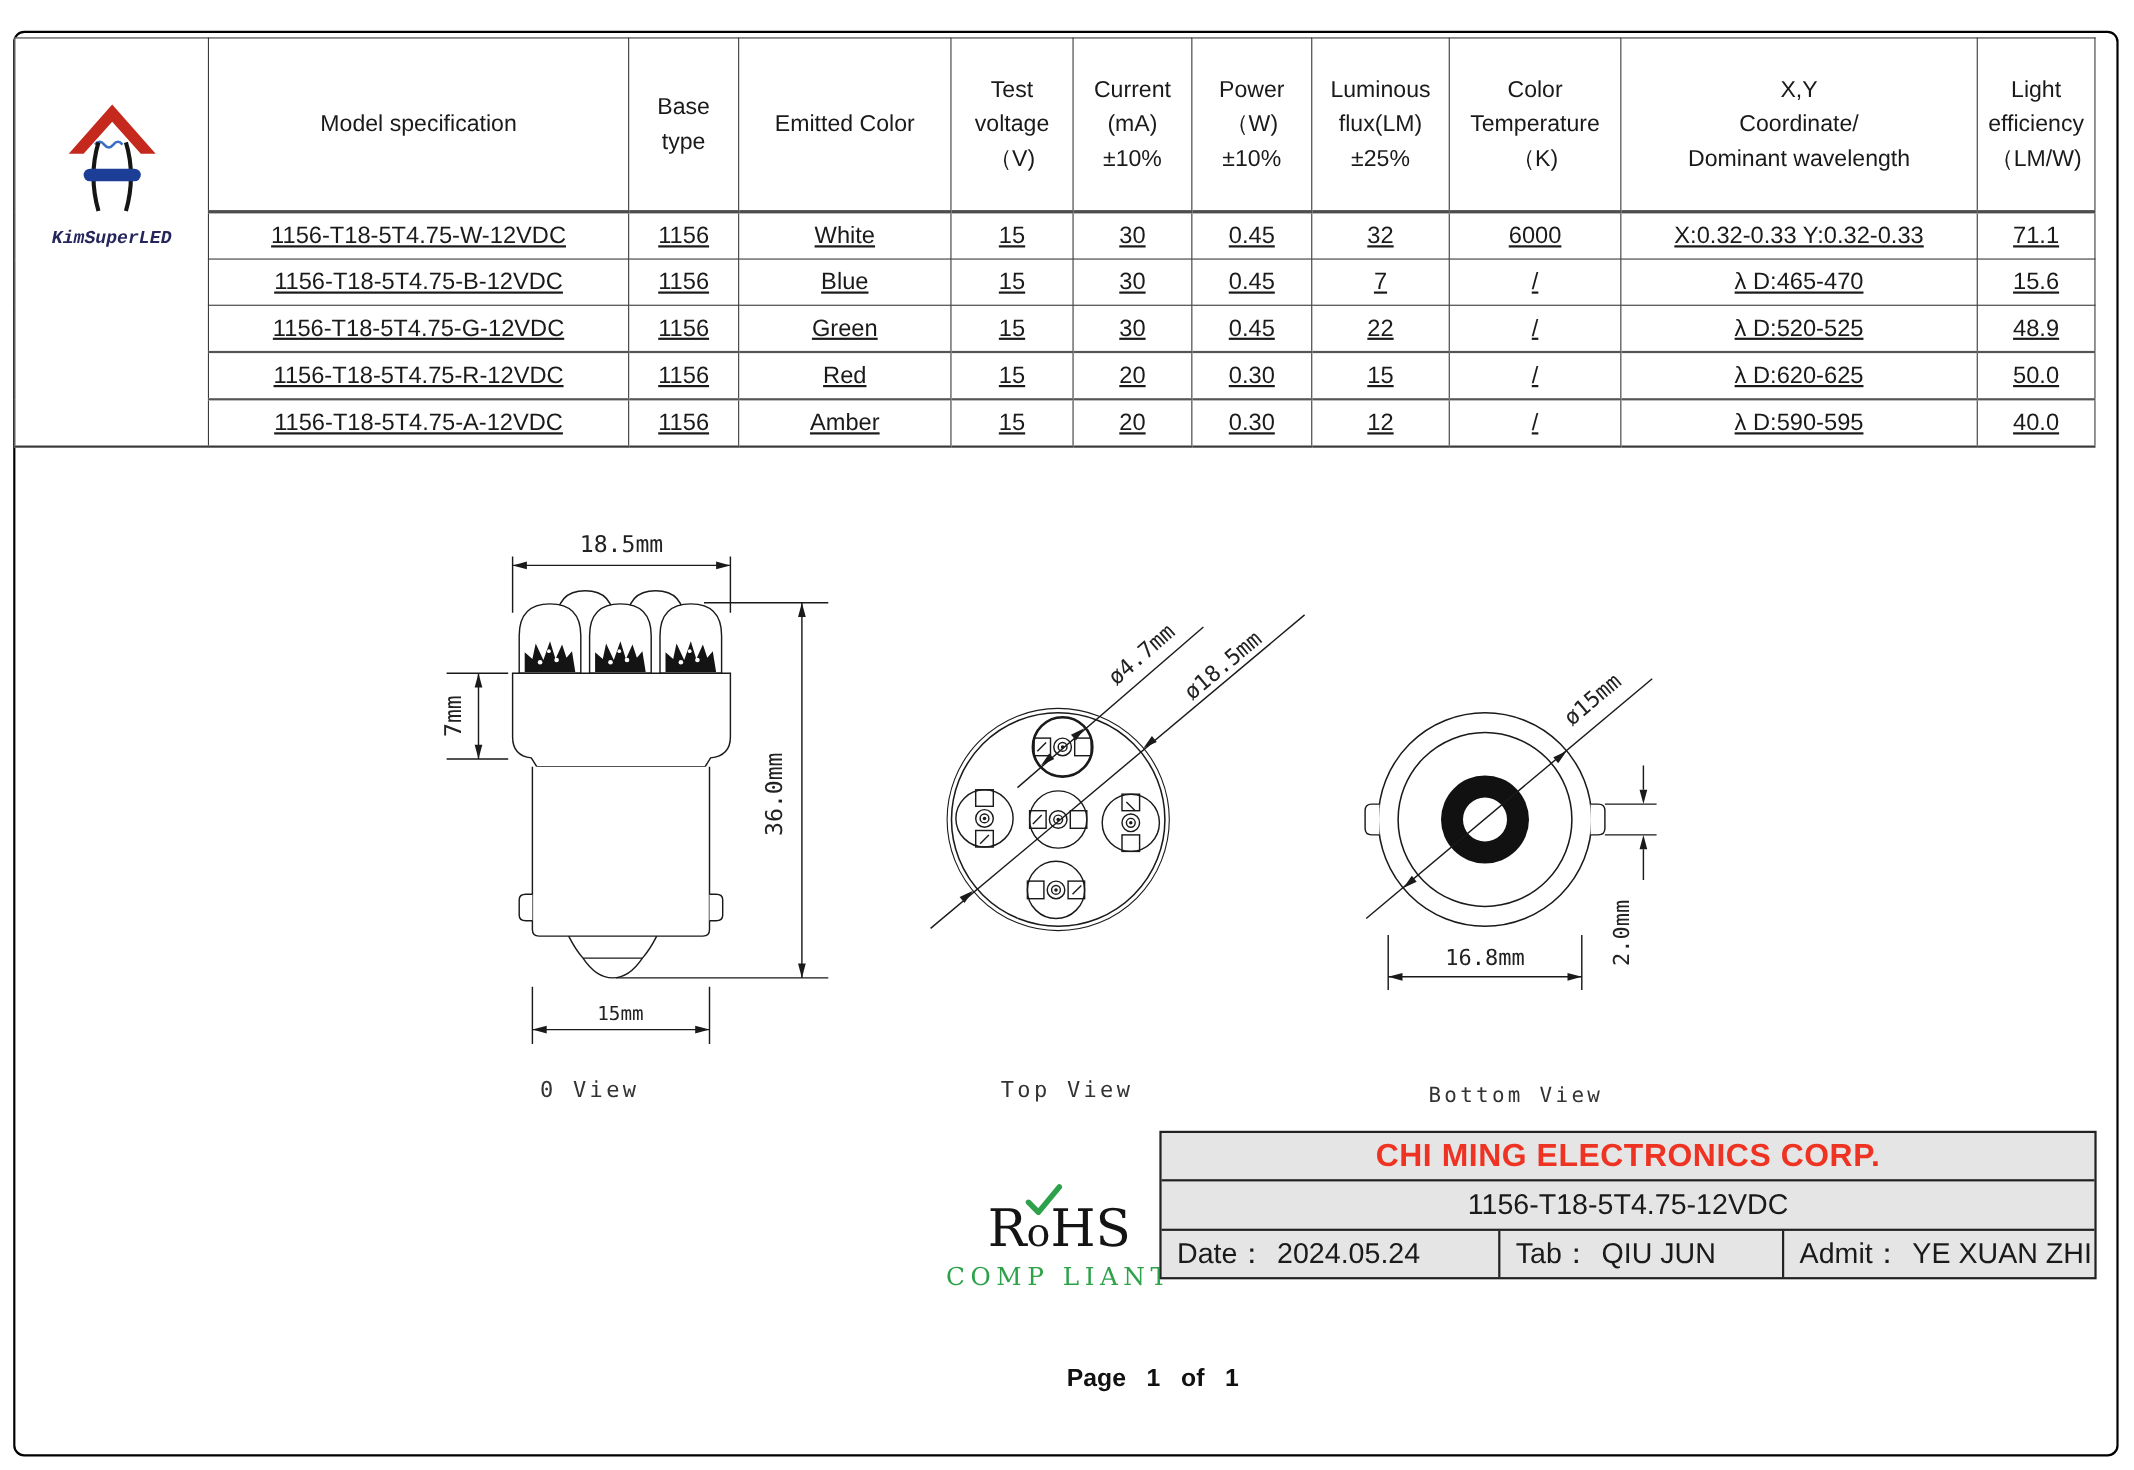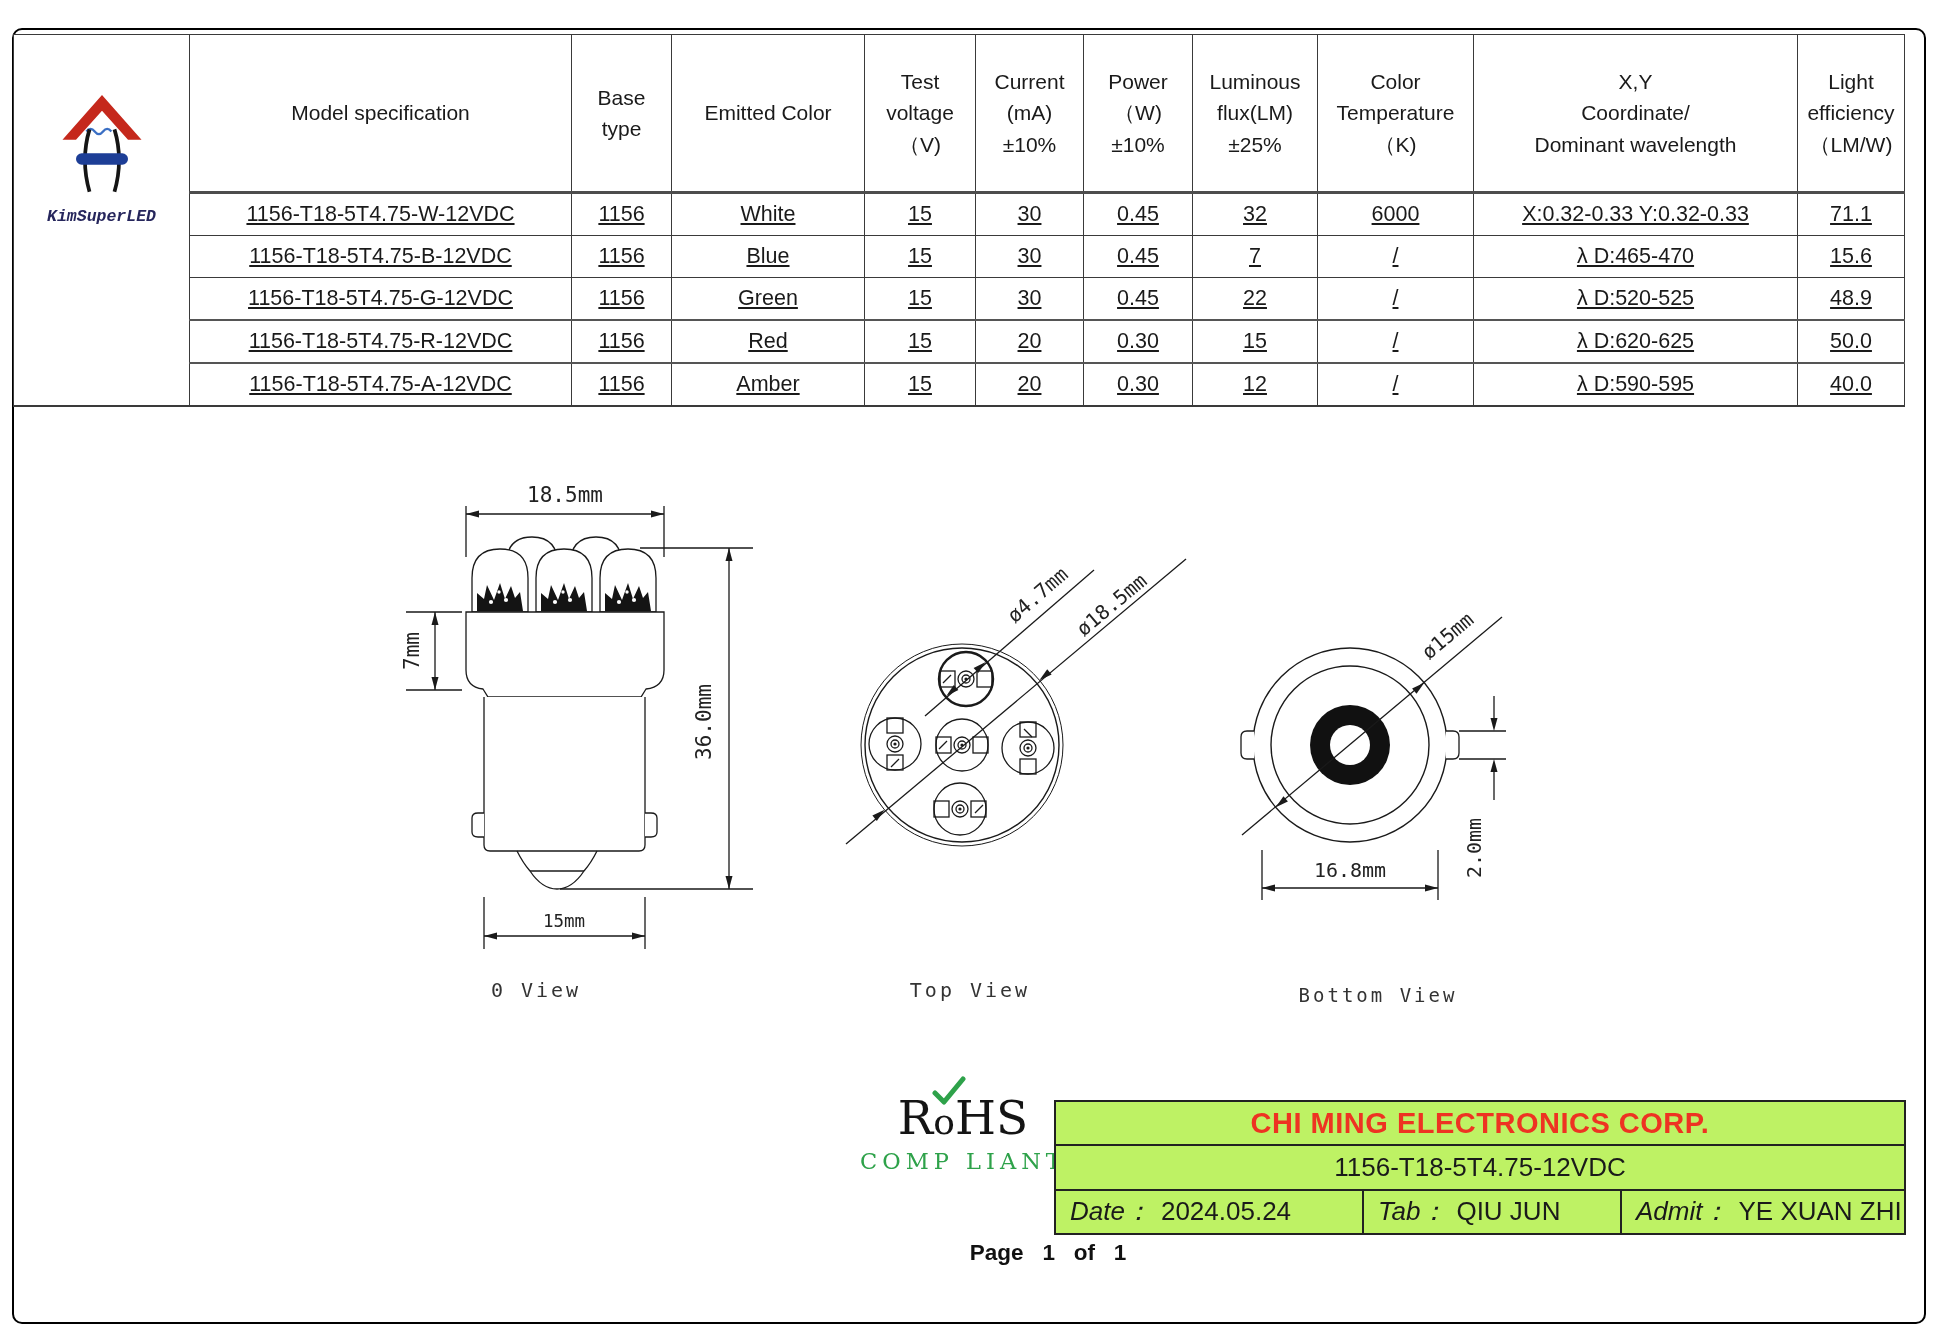"CHI MING ELECTRONICS CORP." .info-table { background: #bef264 -> #e5e5e5; top: 1100px -> 1028px }
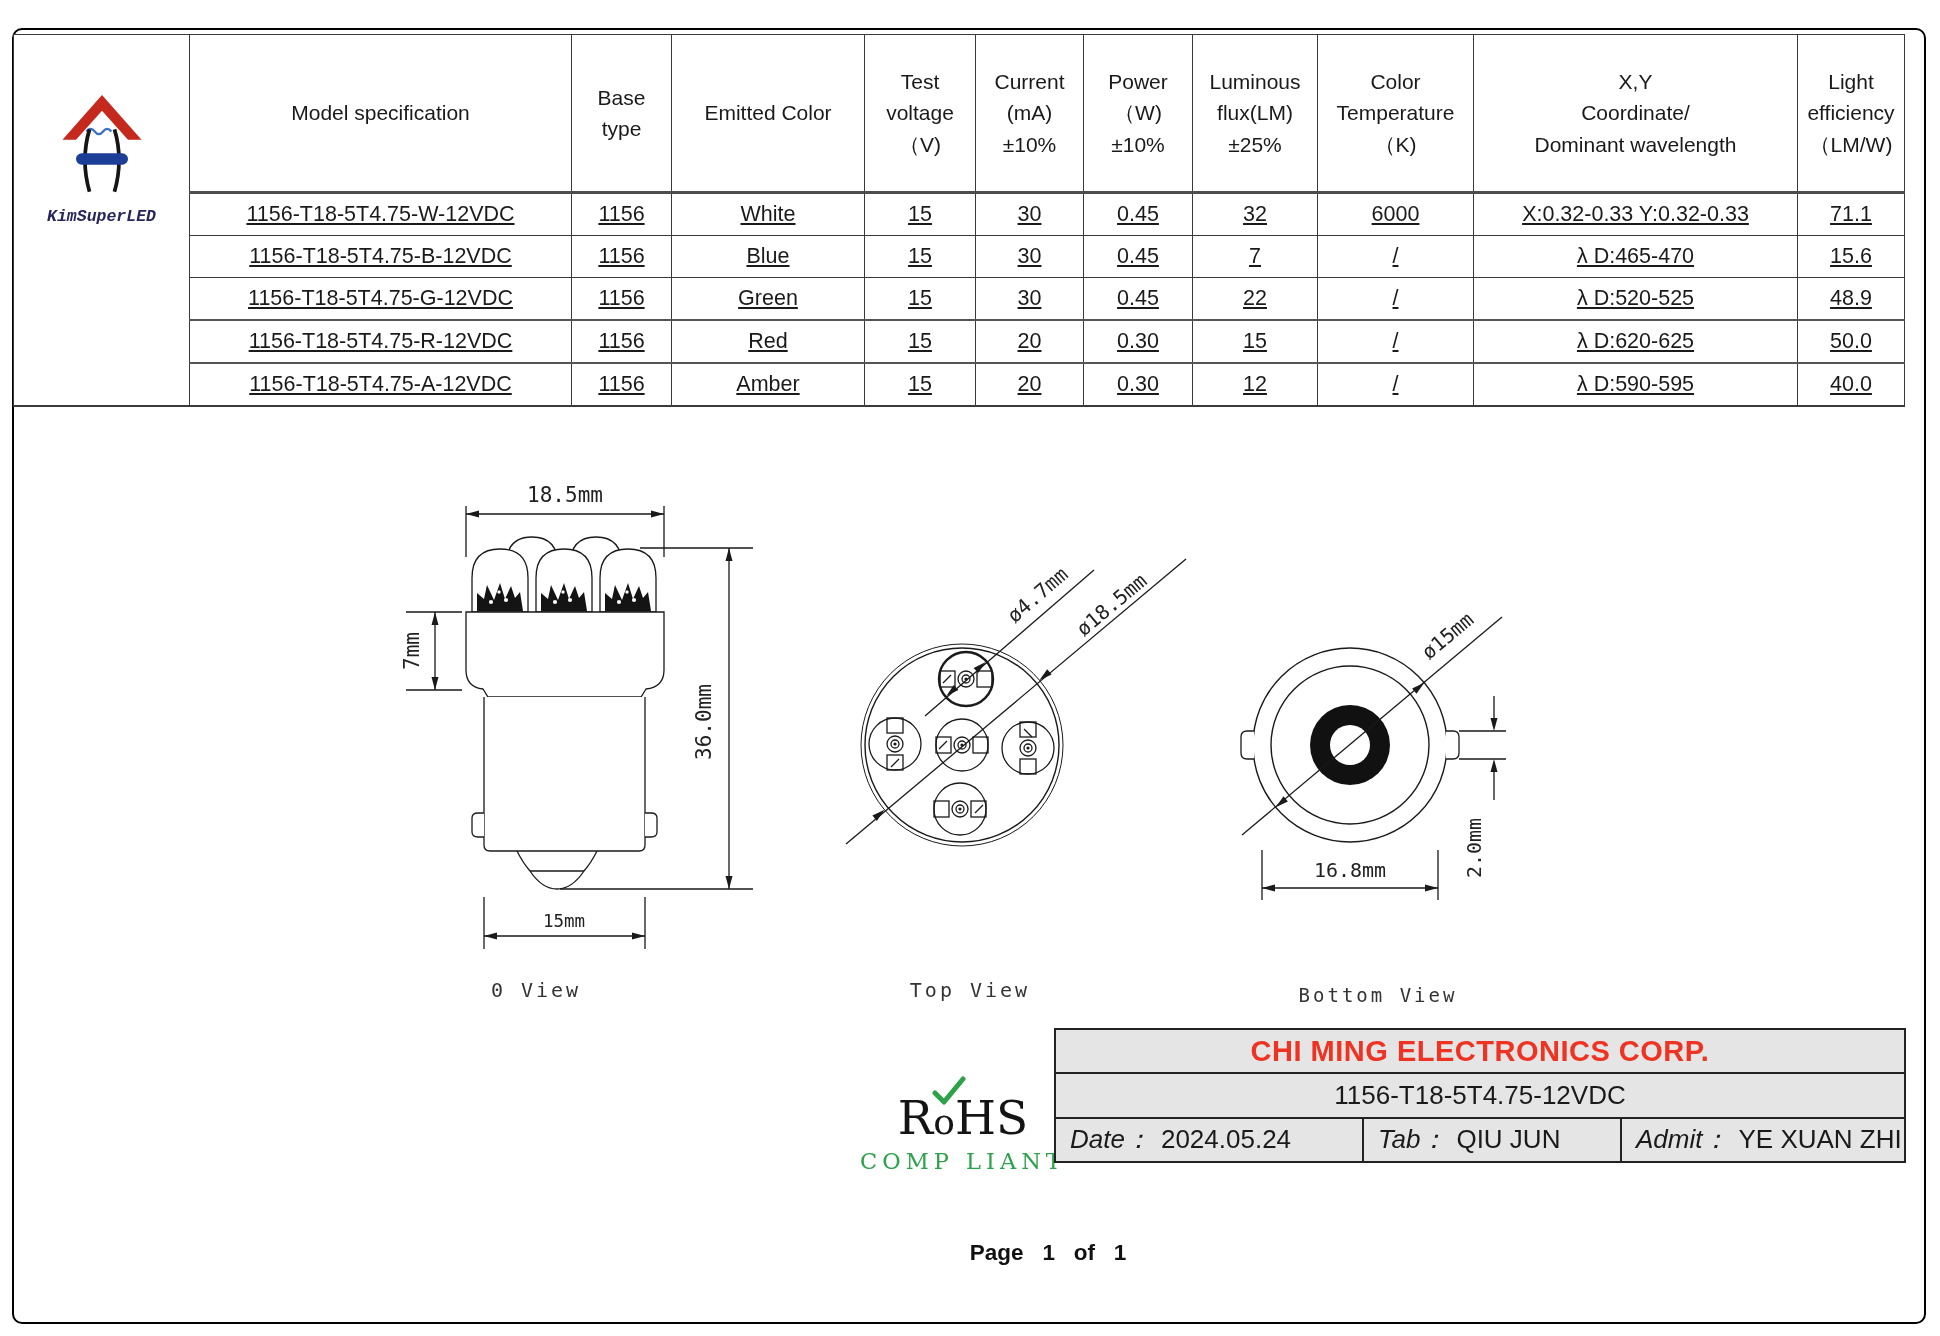"Date：" .lbl { font-style: italic -> none }
